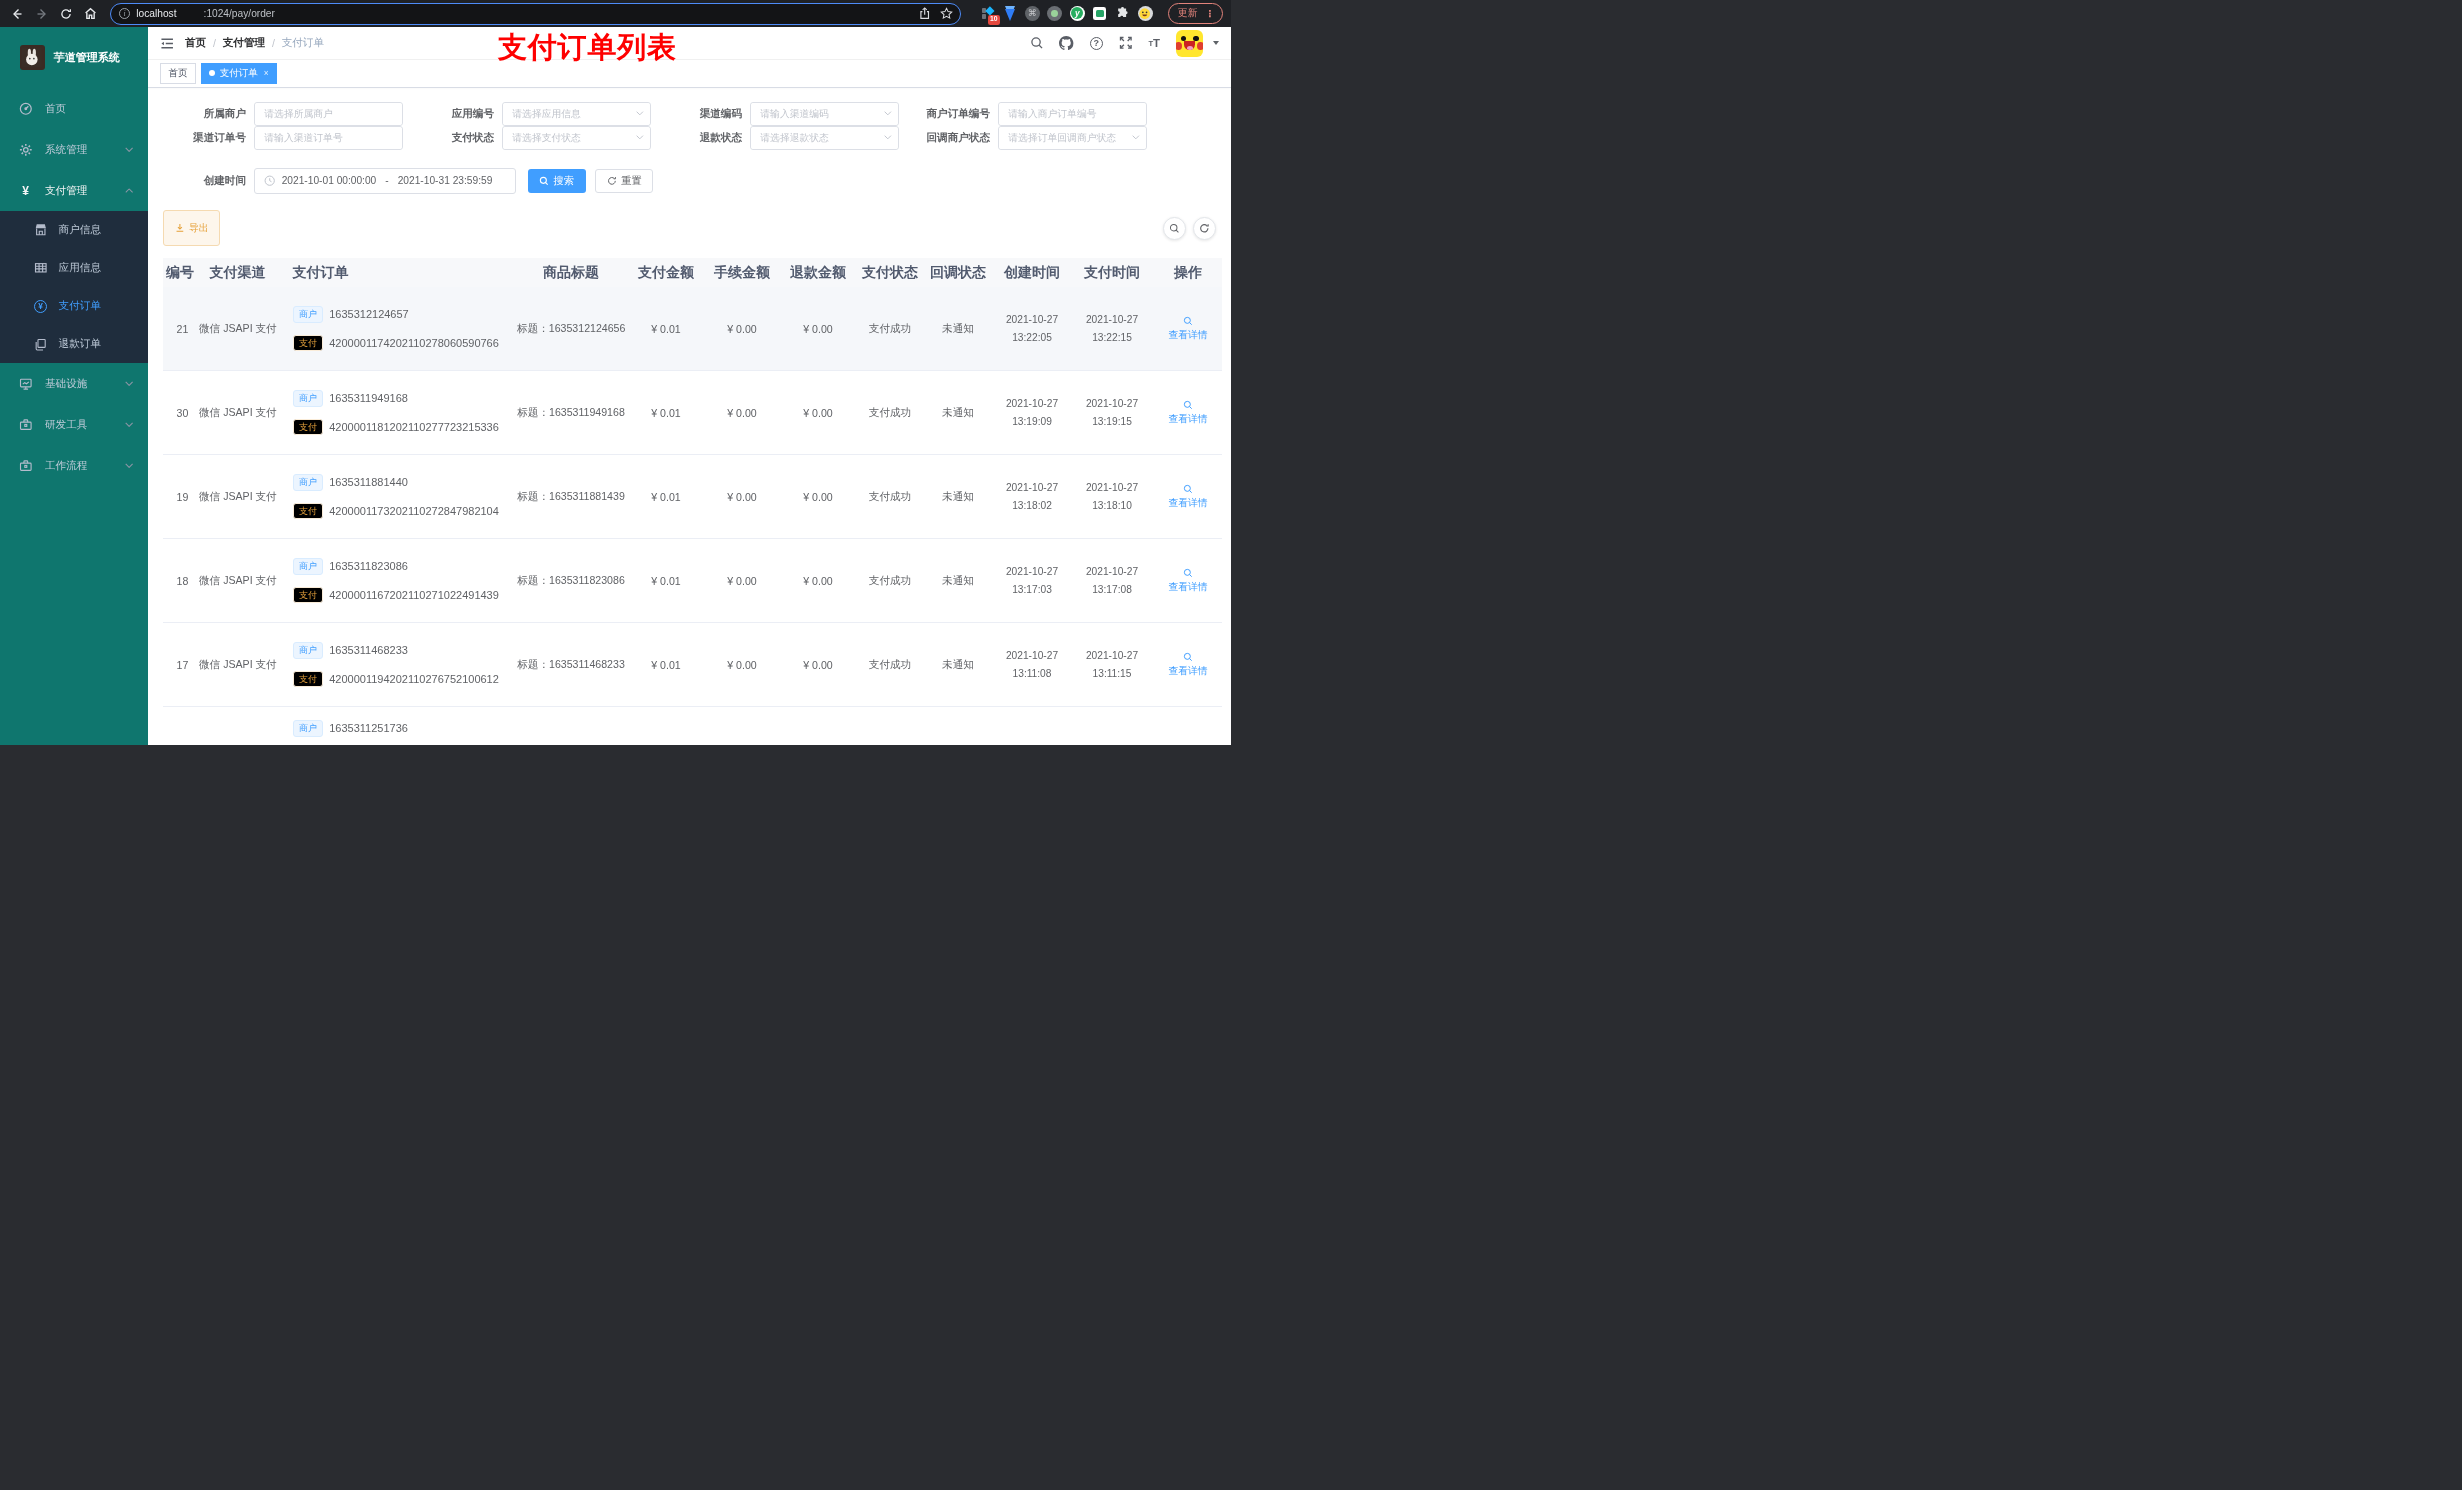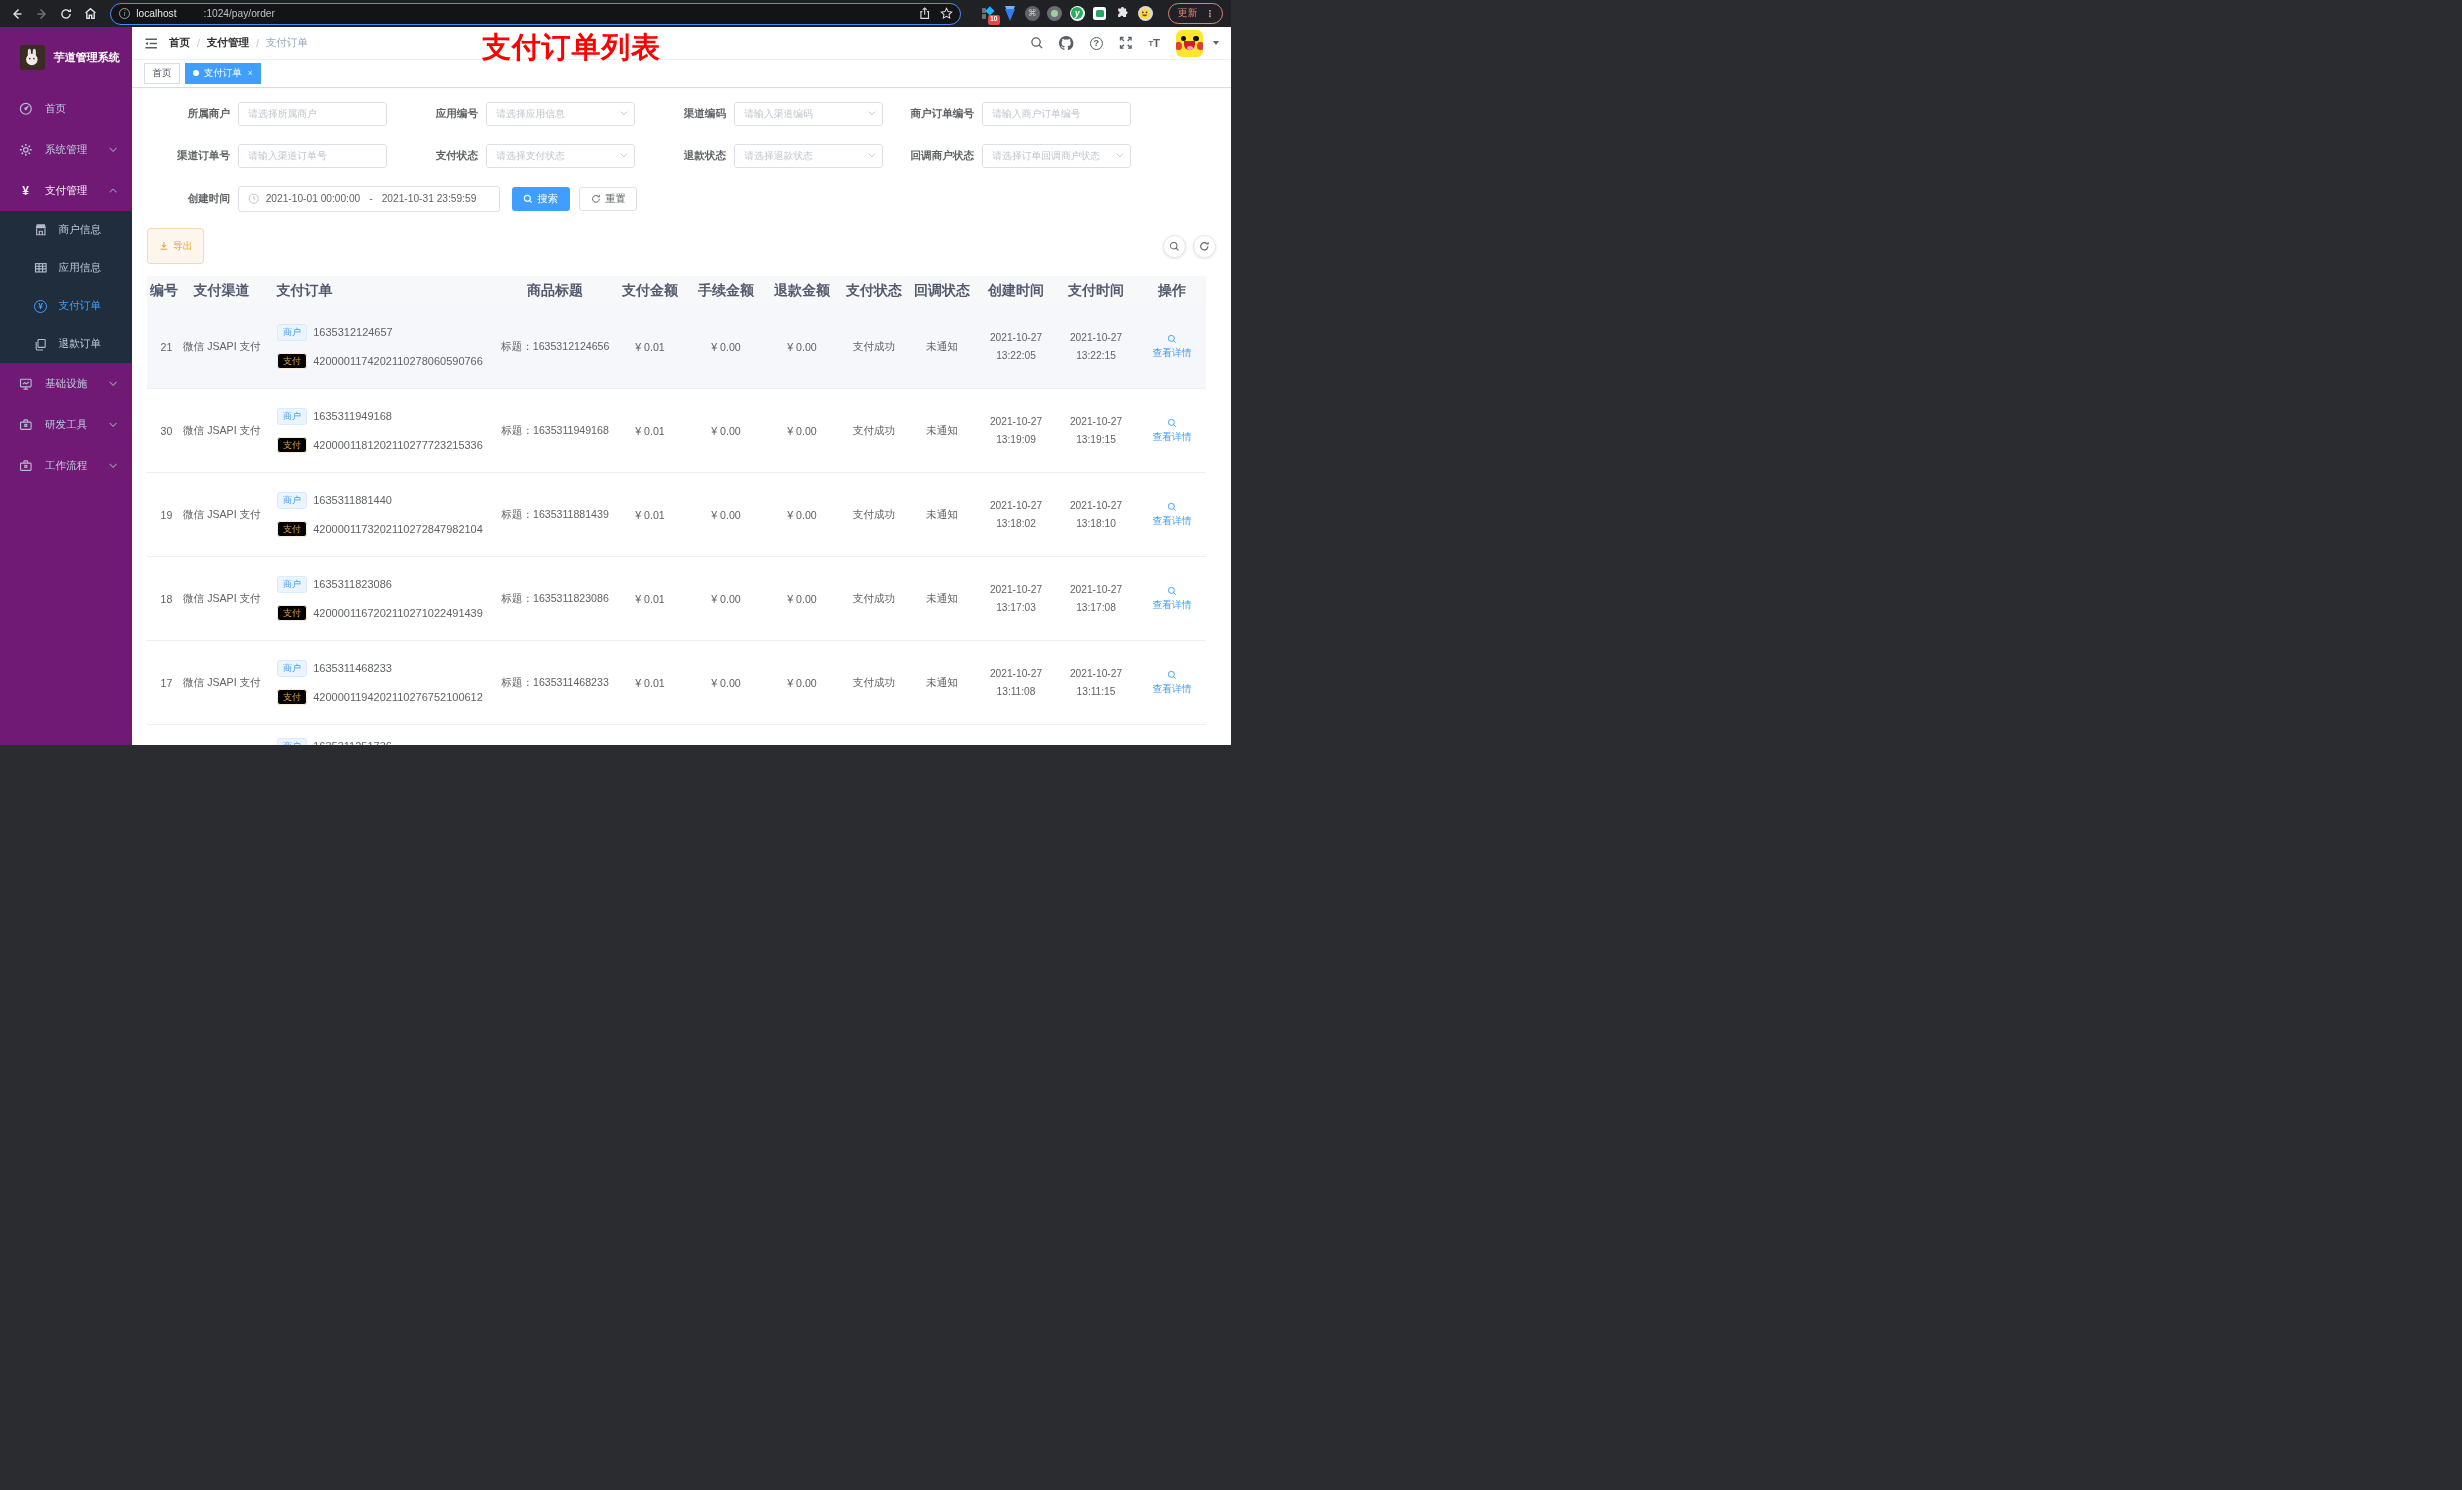"芋道管理系统" .sidebar { background: #701a75 -> #0f766e; width: 132px -> 148px }
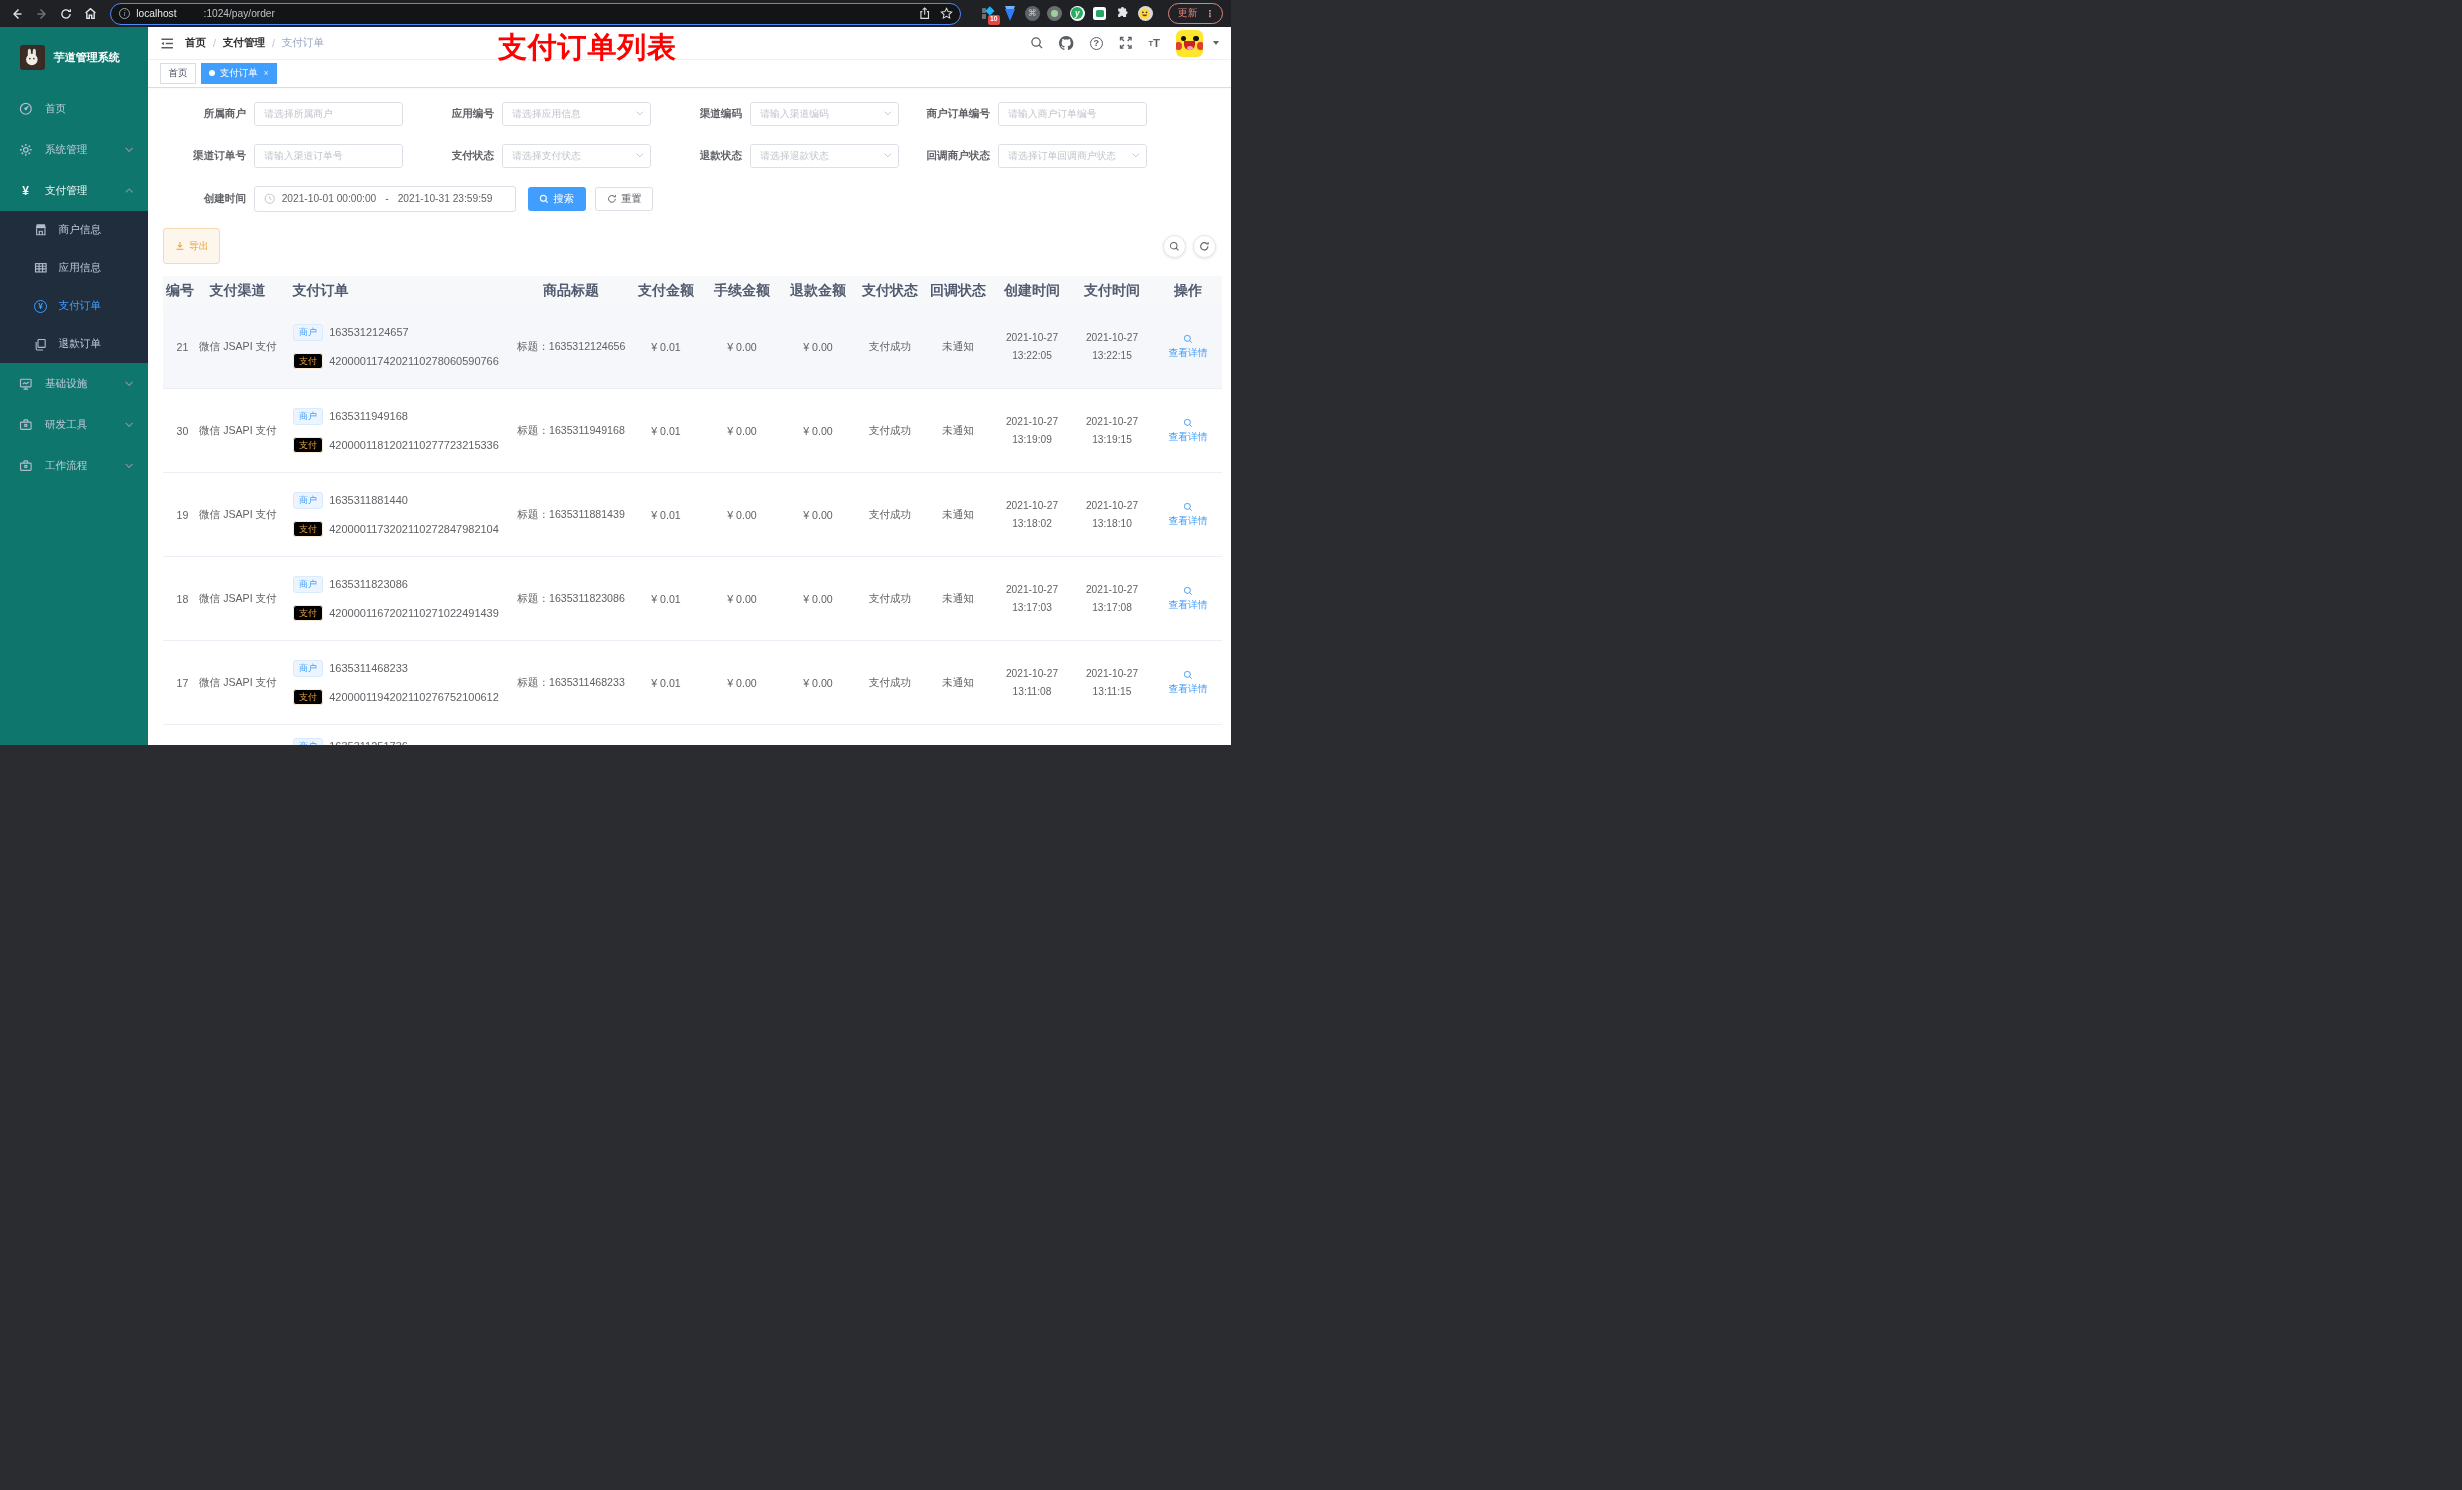"所属商户" .filter-grid { row-gap: 18px -> none }
